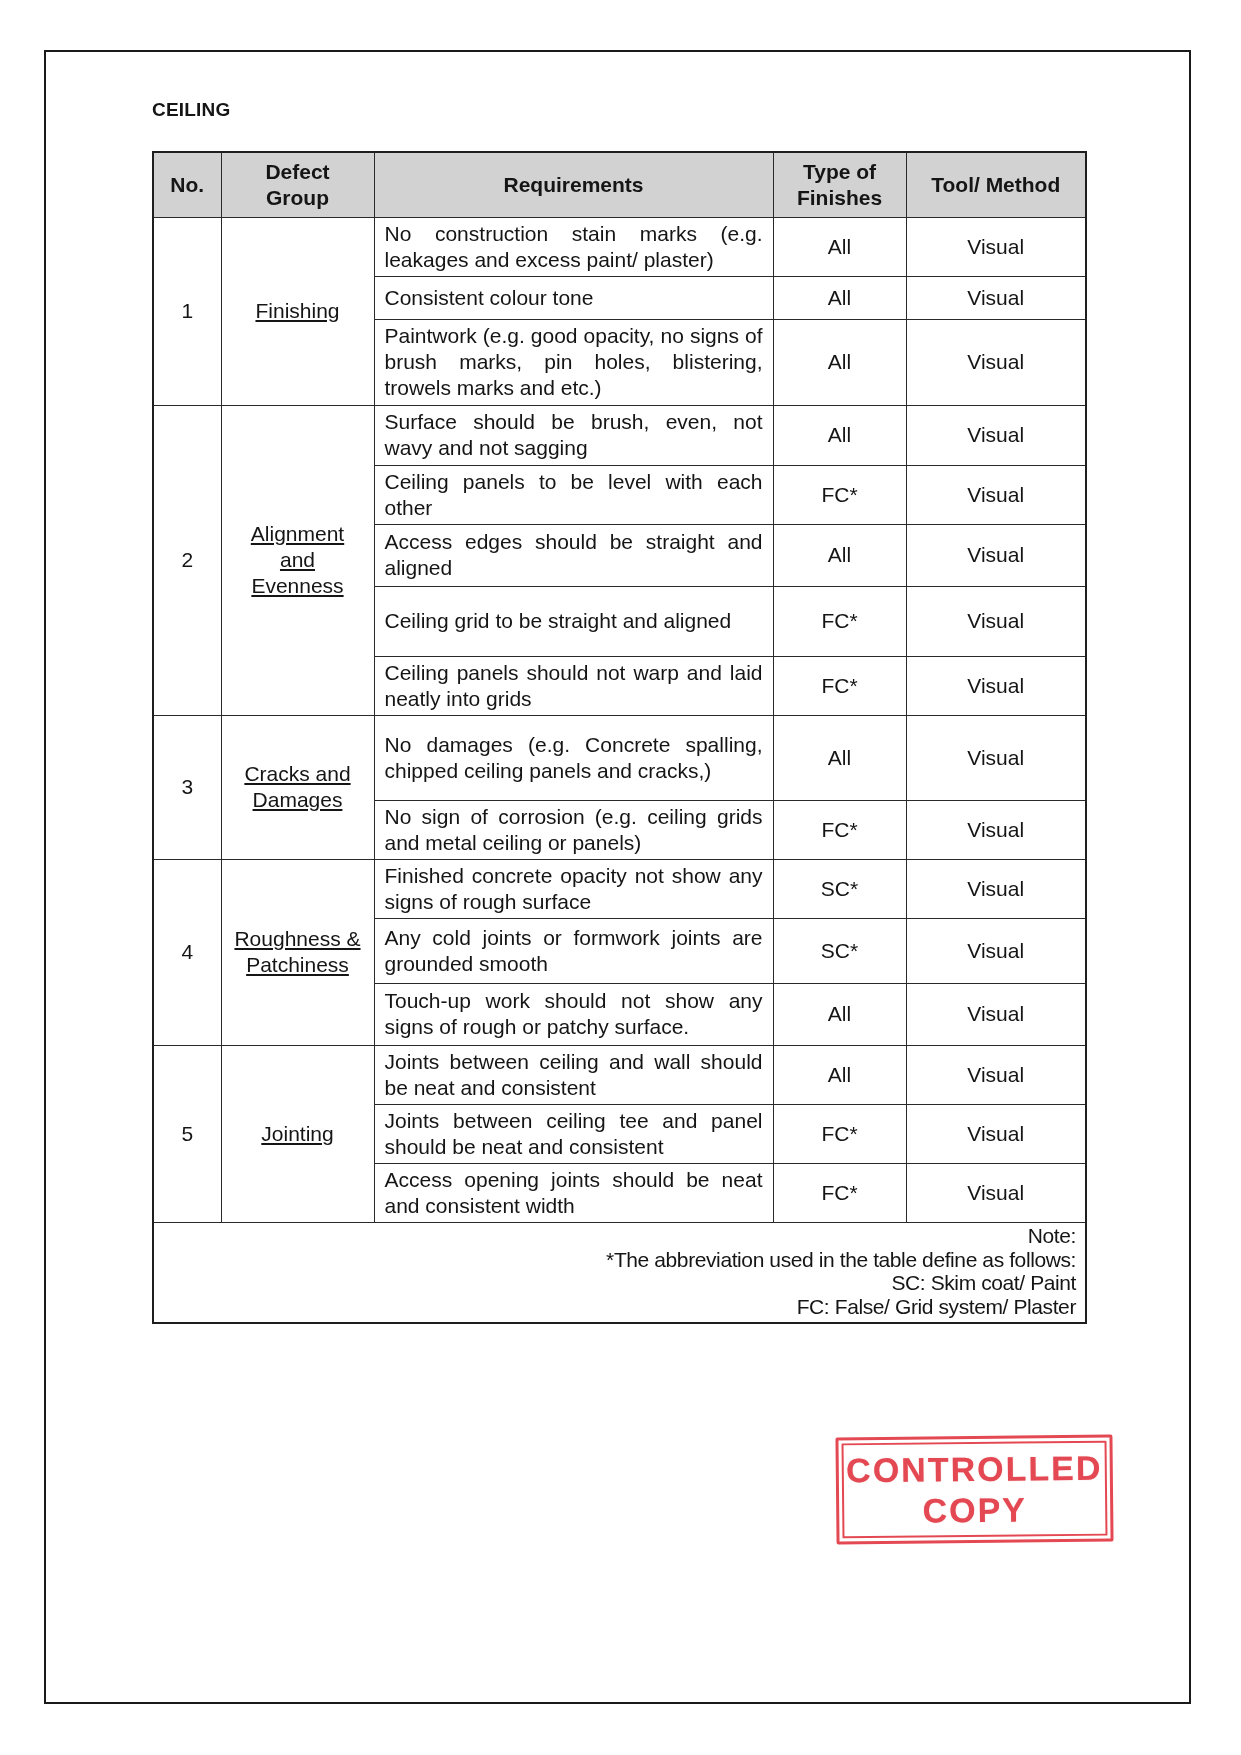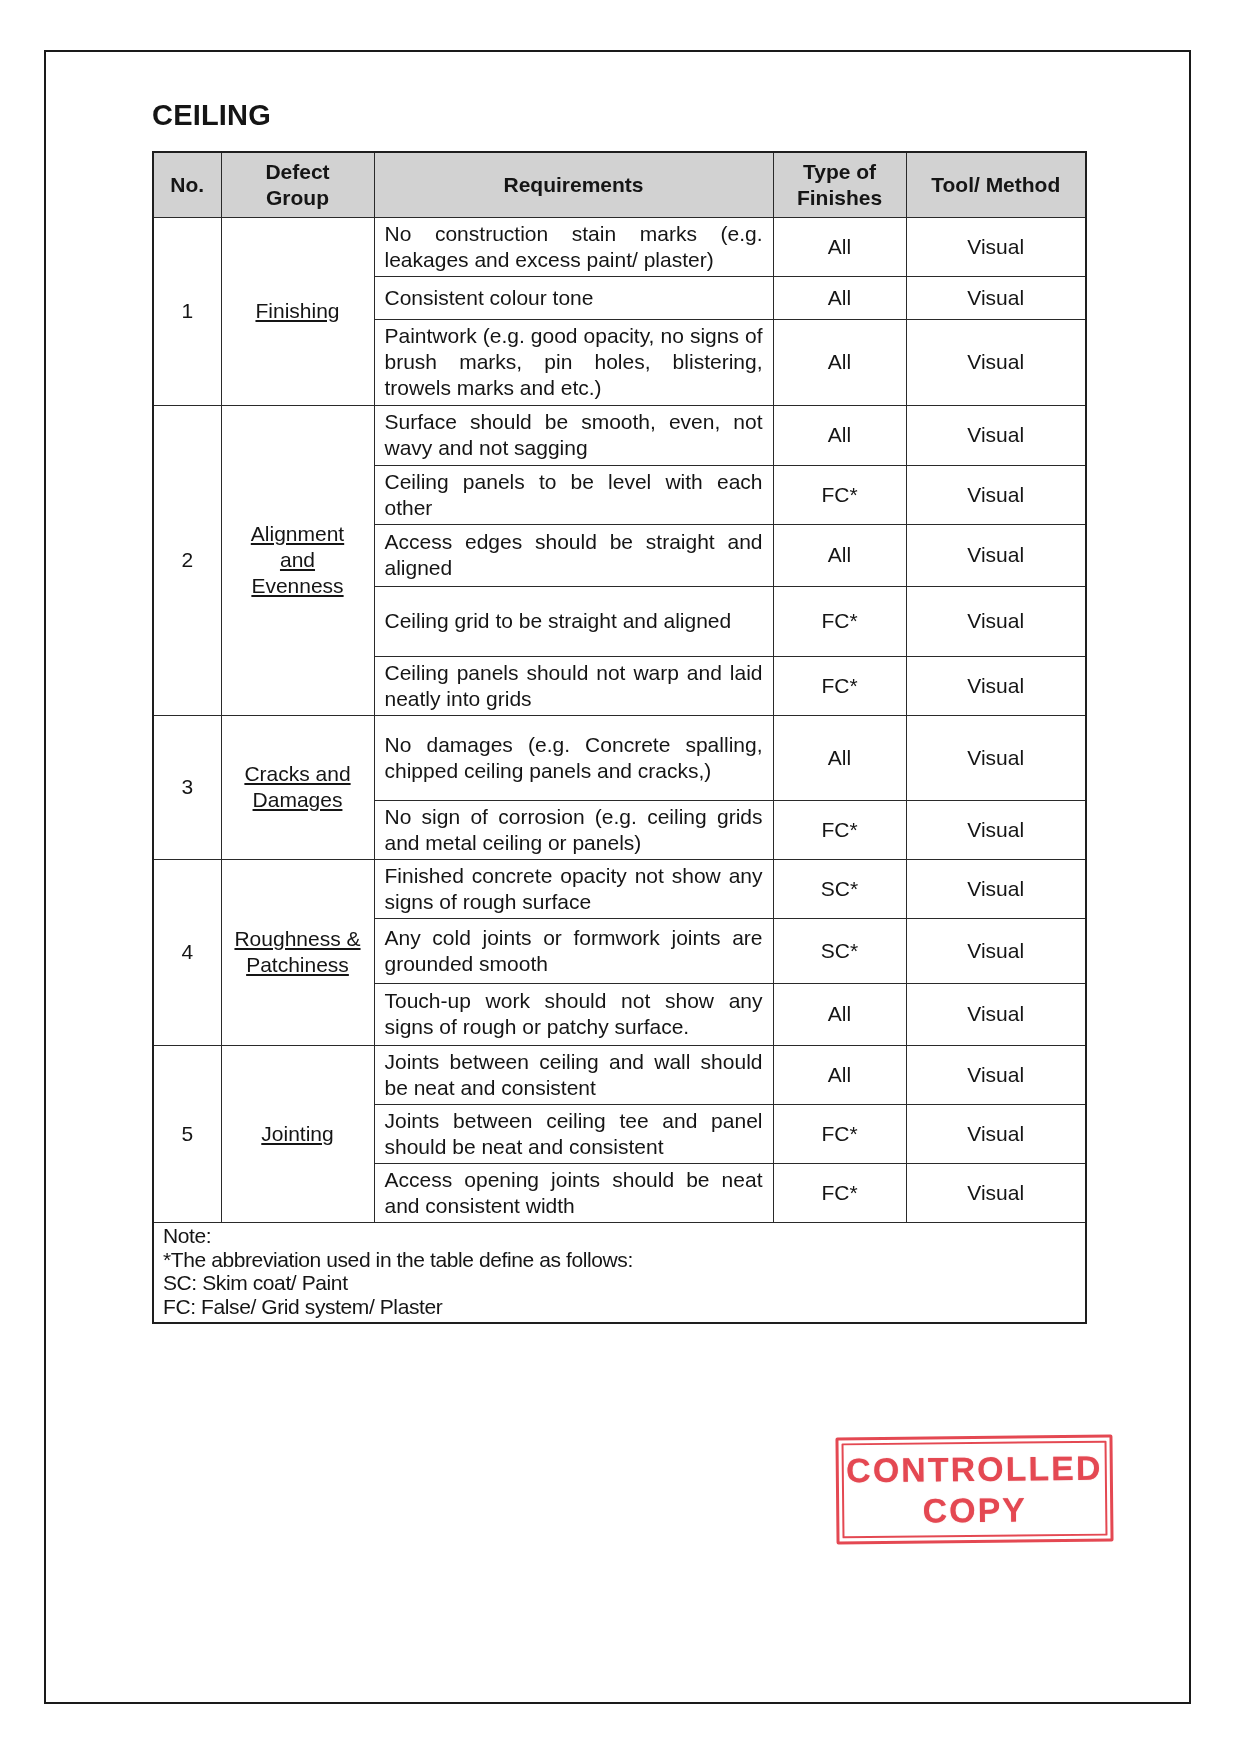"CEILING" .doc-title { font-size: 29px -> 19px }
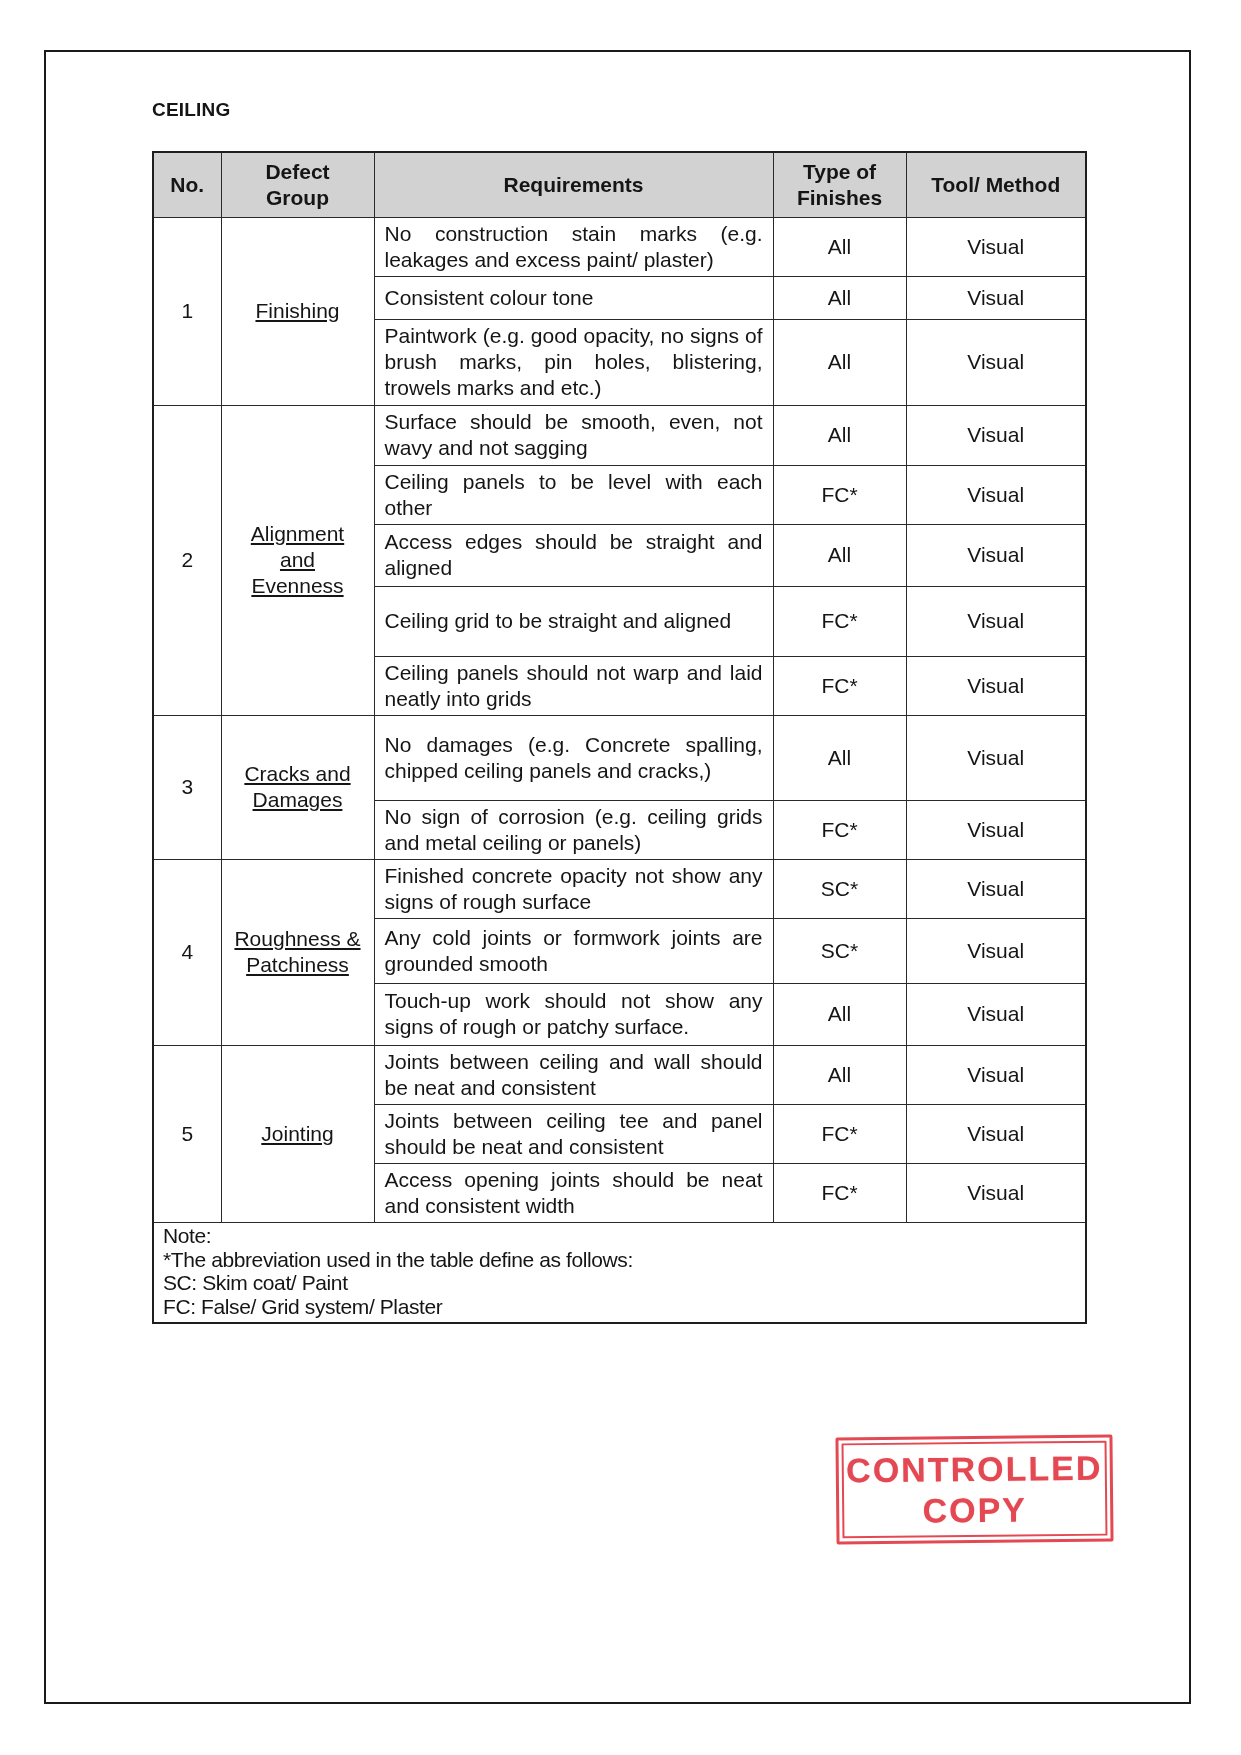"Surface should be smooth, even," td.c-req { text: smooth -> brush }
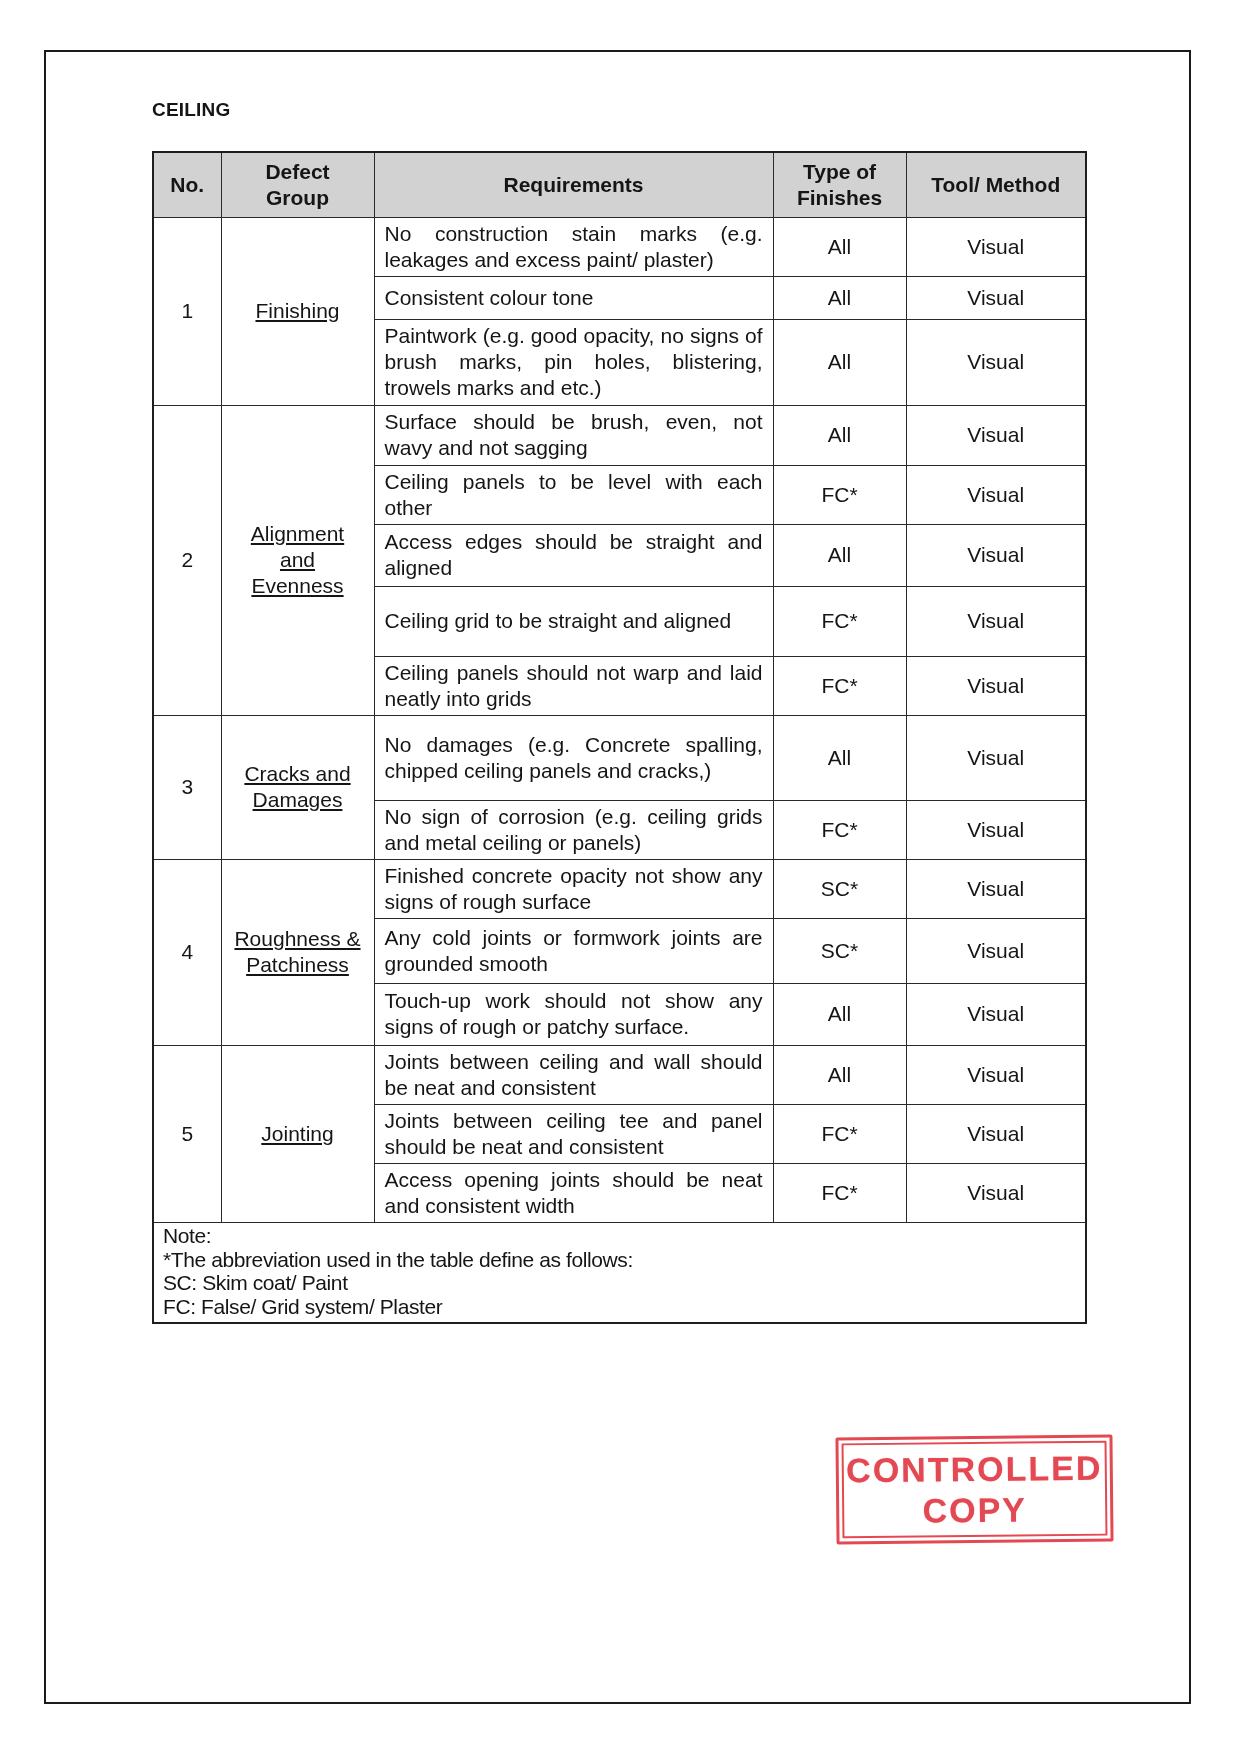"Note:" td.c-note { text-align: left -> right }
